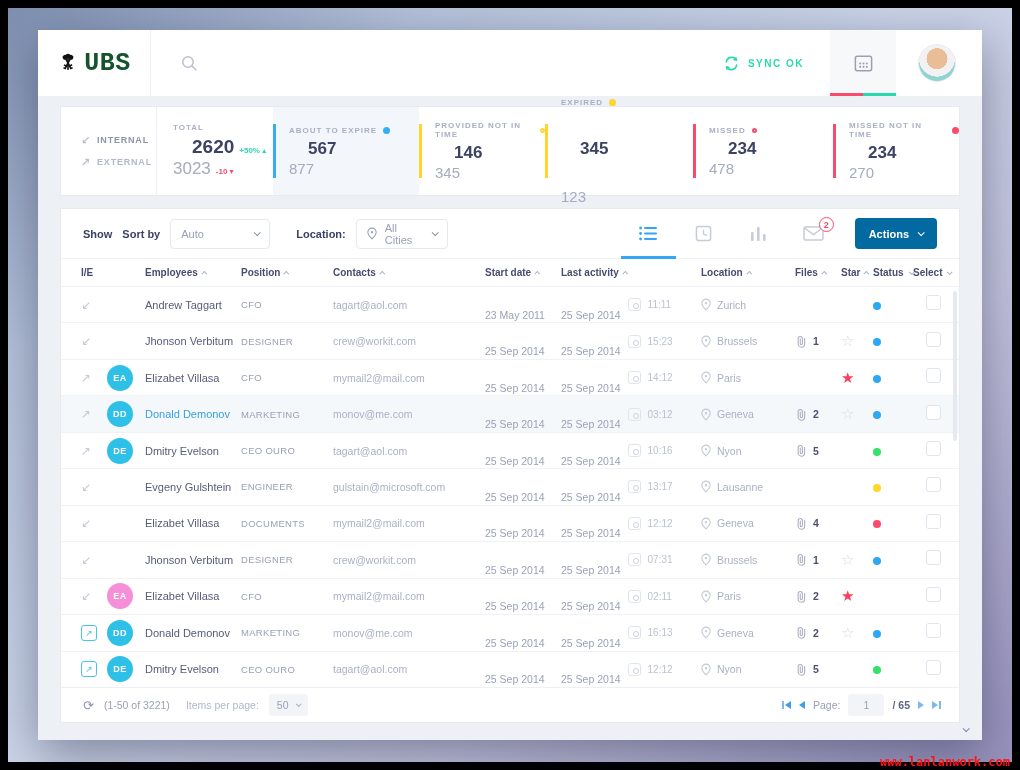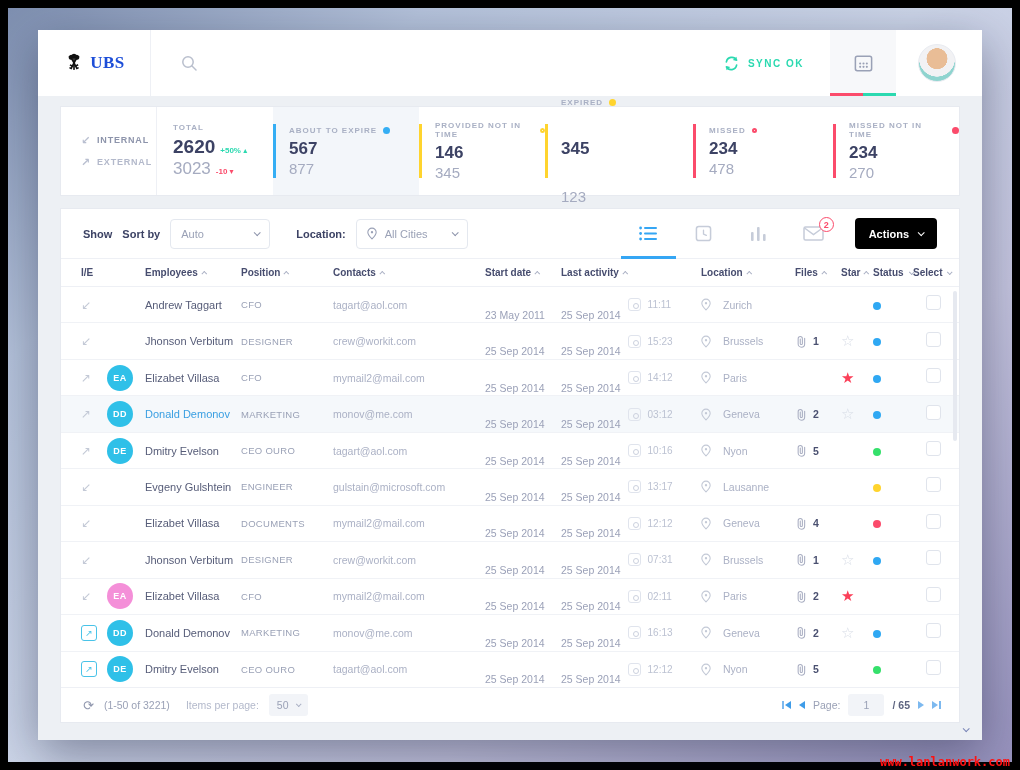"UBS" .brand-name { color: #1d4ed8 -> #14532d; font-family: Liberation Serif, serif -> Liberation Mono, monospace; font-size: 17px -> 25px }
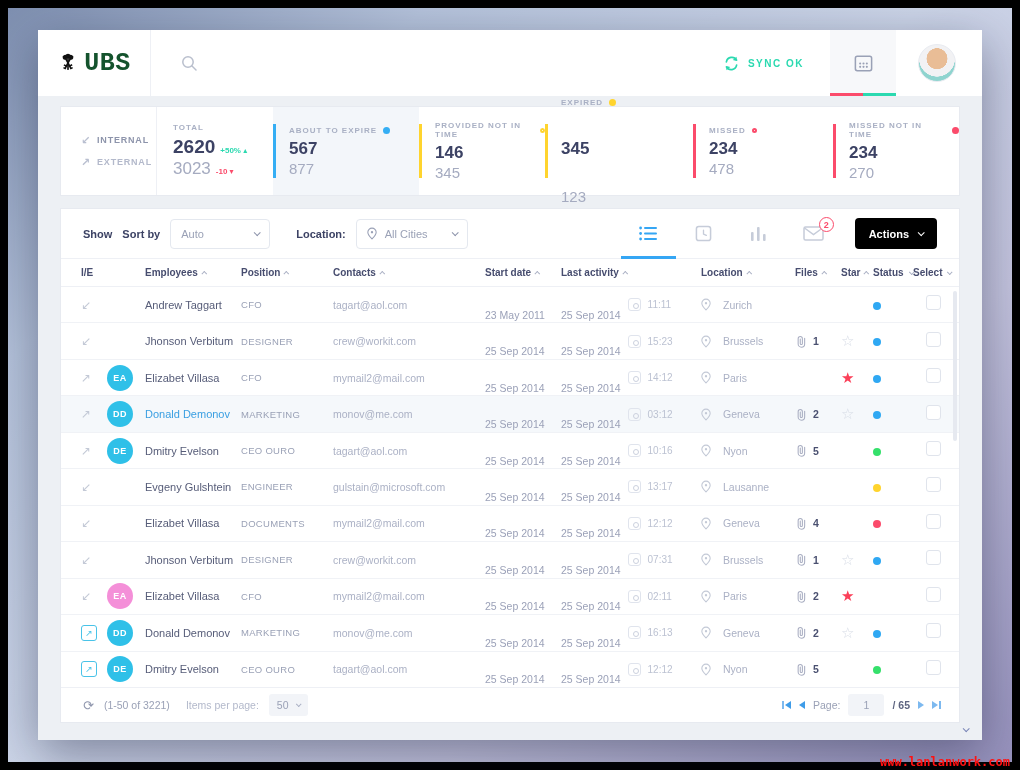"2620 +50% ▴" .num-main { margin-left: none -> 19px }
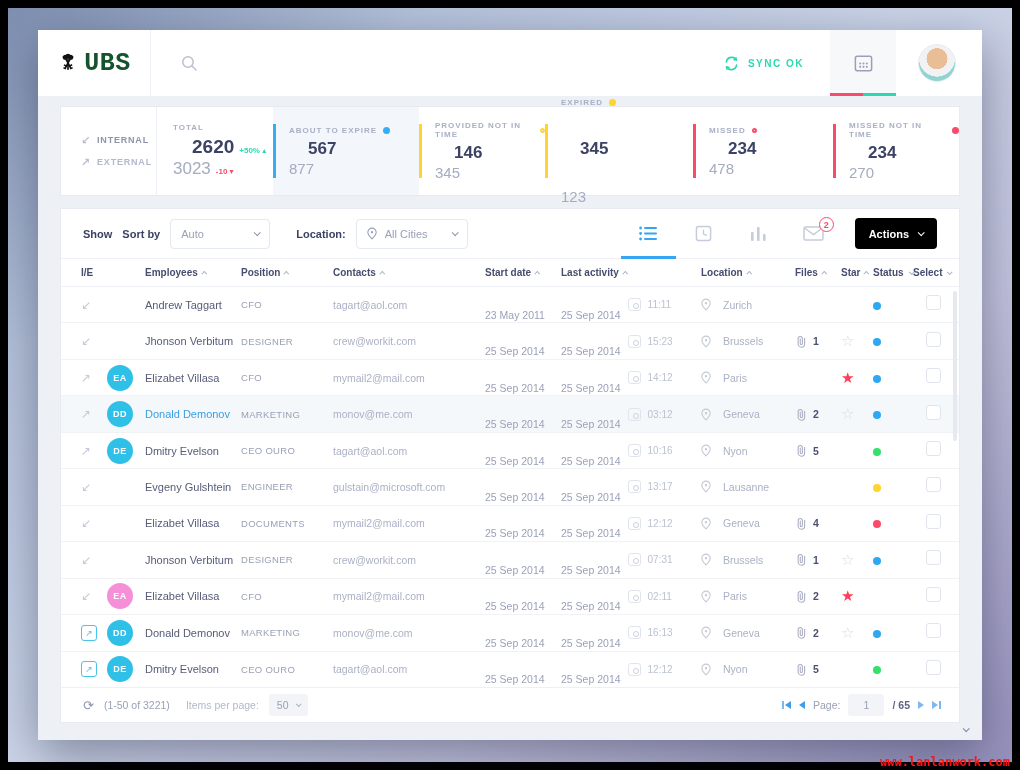"All Cities" div.sel { width: 112px -> 92px }
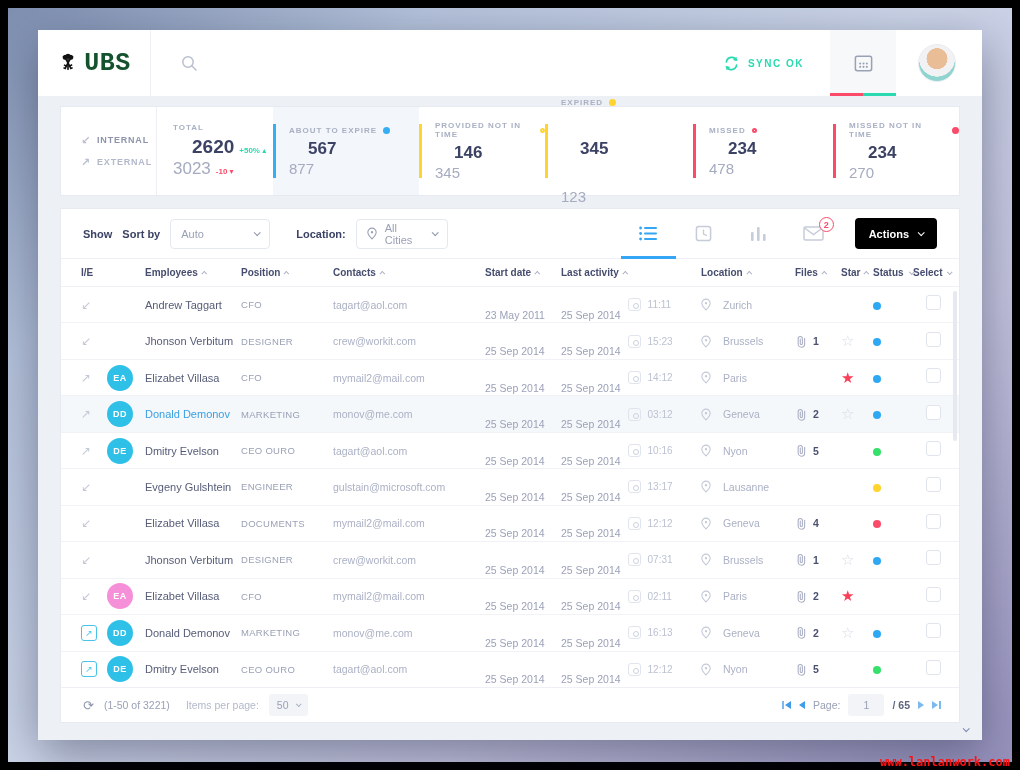"Actions" .actions { background: #000000 -> #0369a1 }
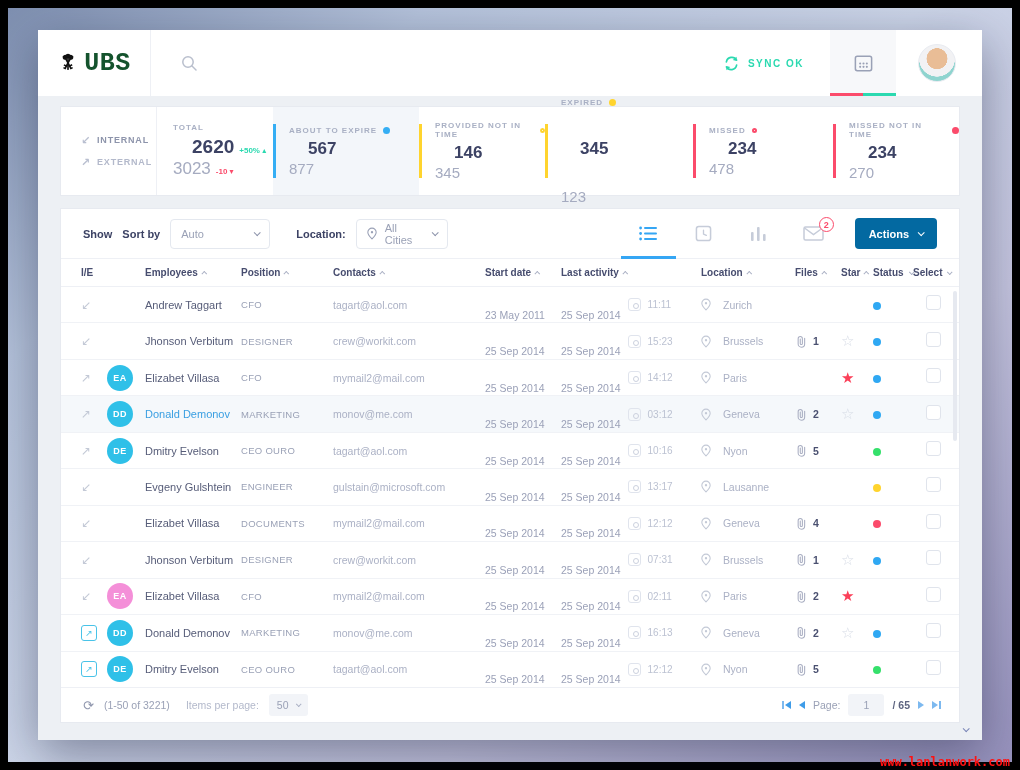"Zurich" .c-city { gap: 12px -> 6px }
